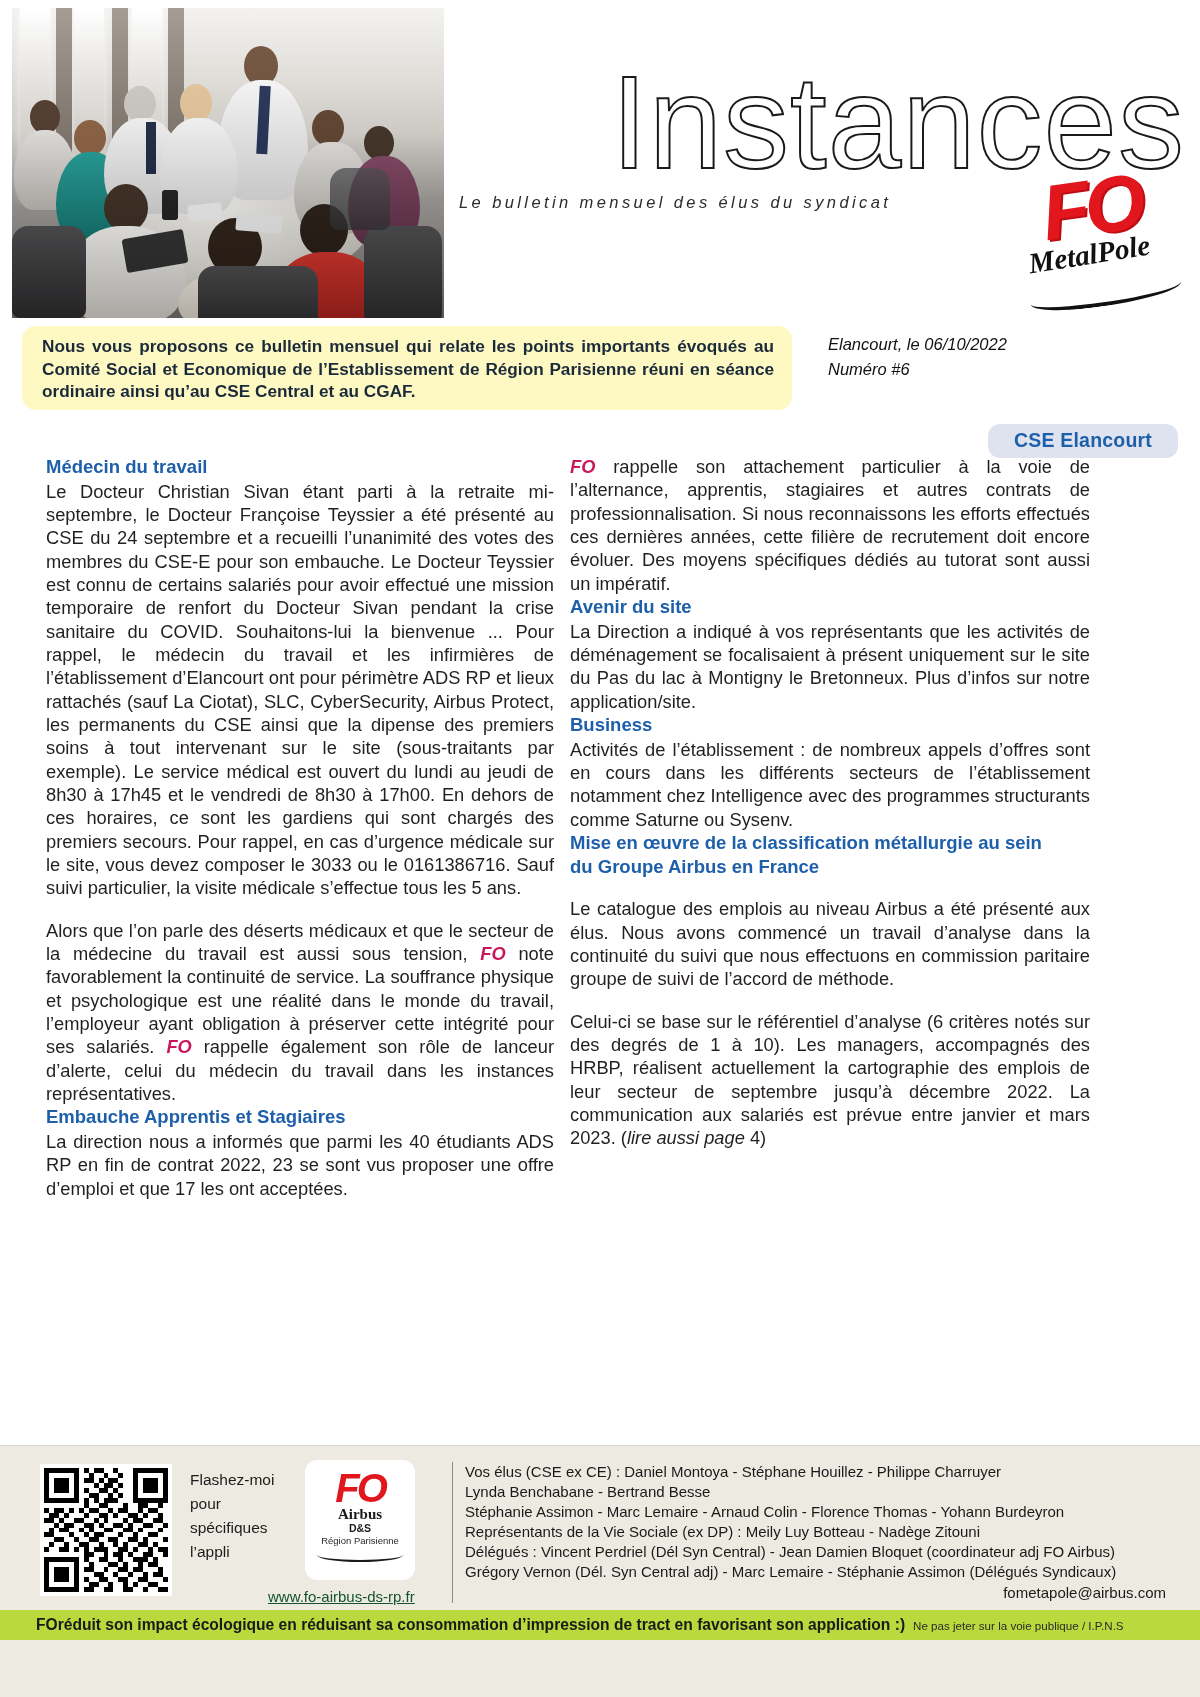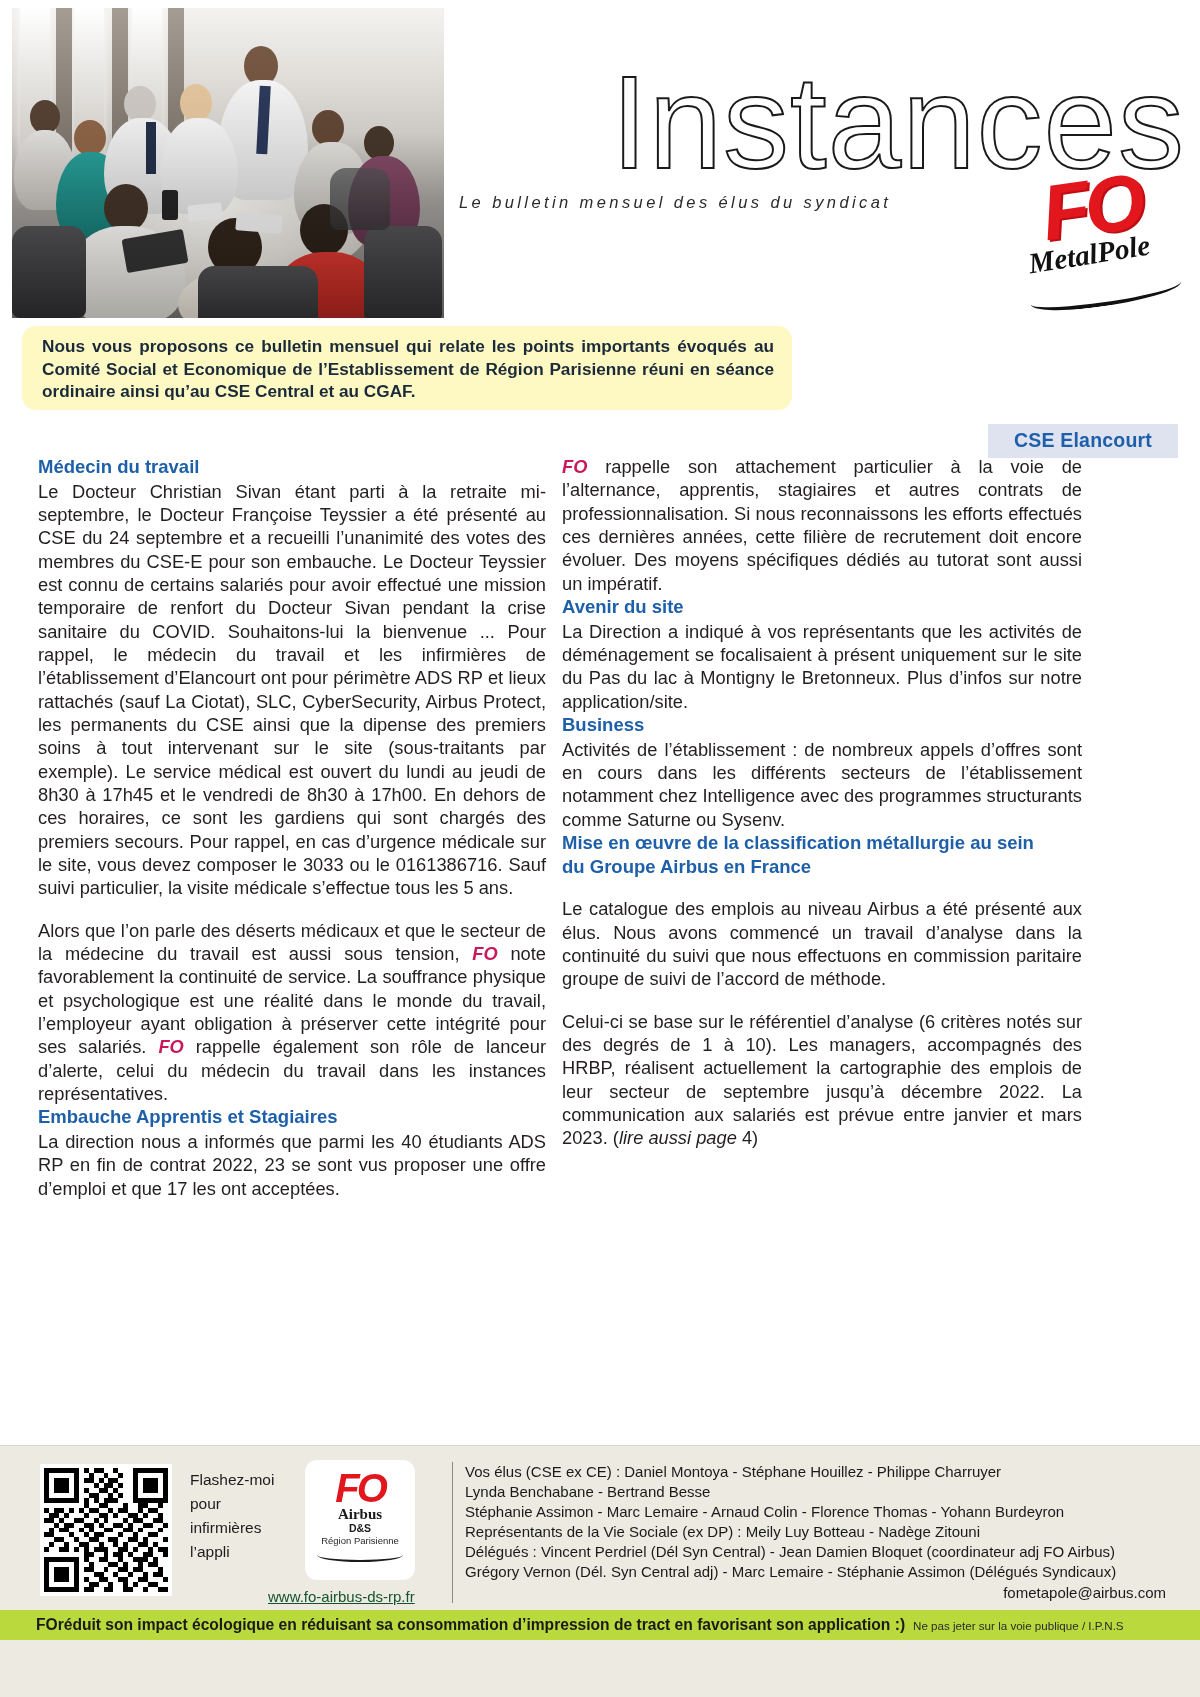"Elancourt, le 06/10/2022" div.dateline { html: none -> <div> <div>Elancourt, le 06/10/2022</div> <div>Numéro #6</div> </div> }
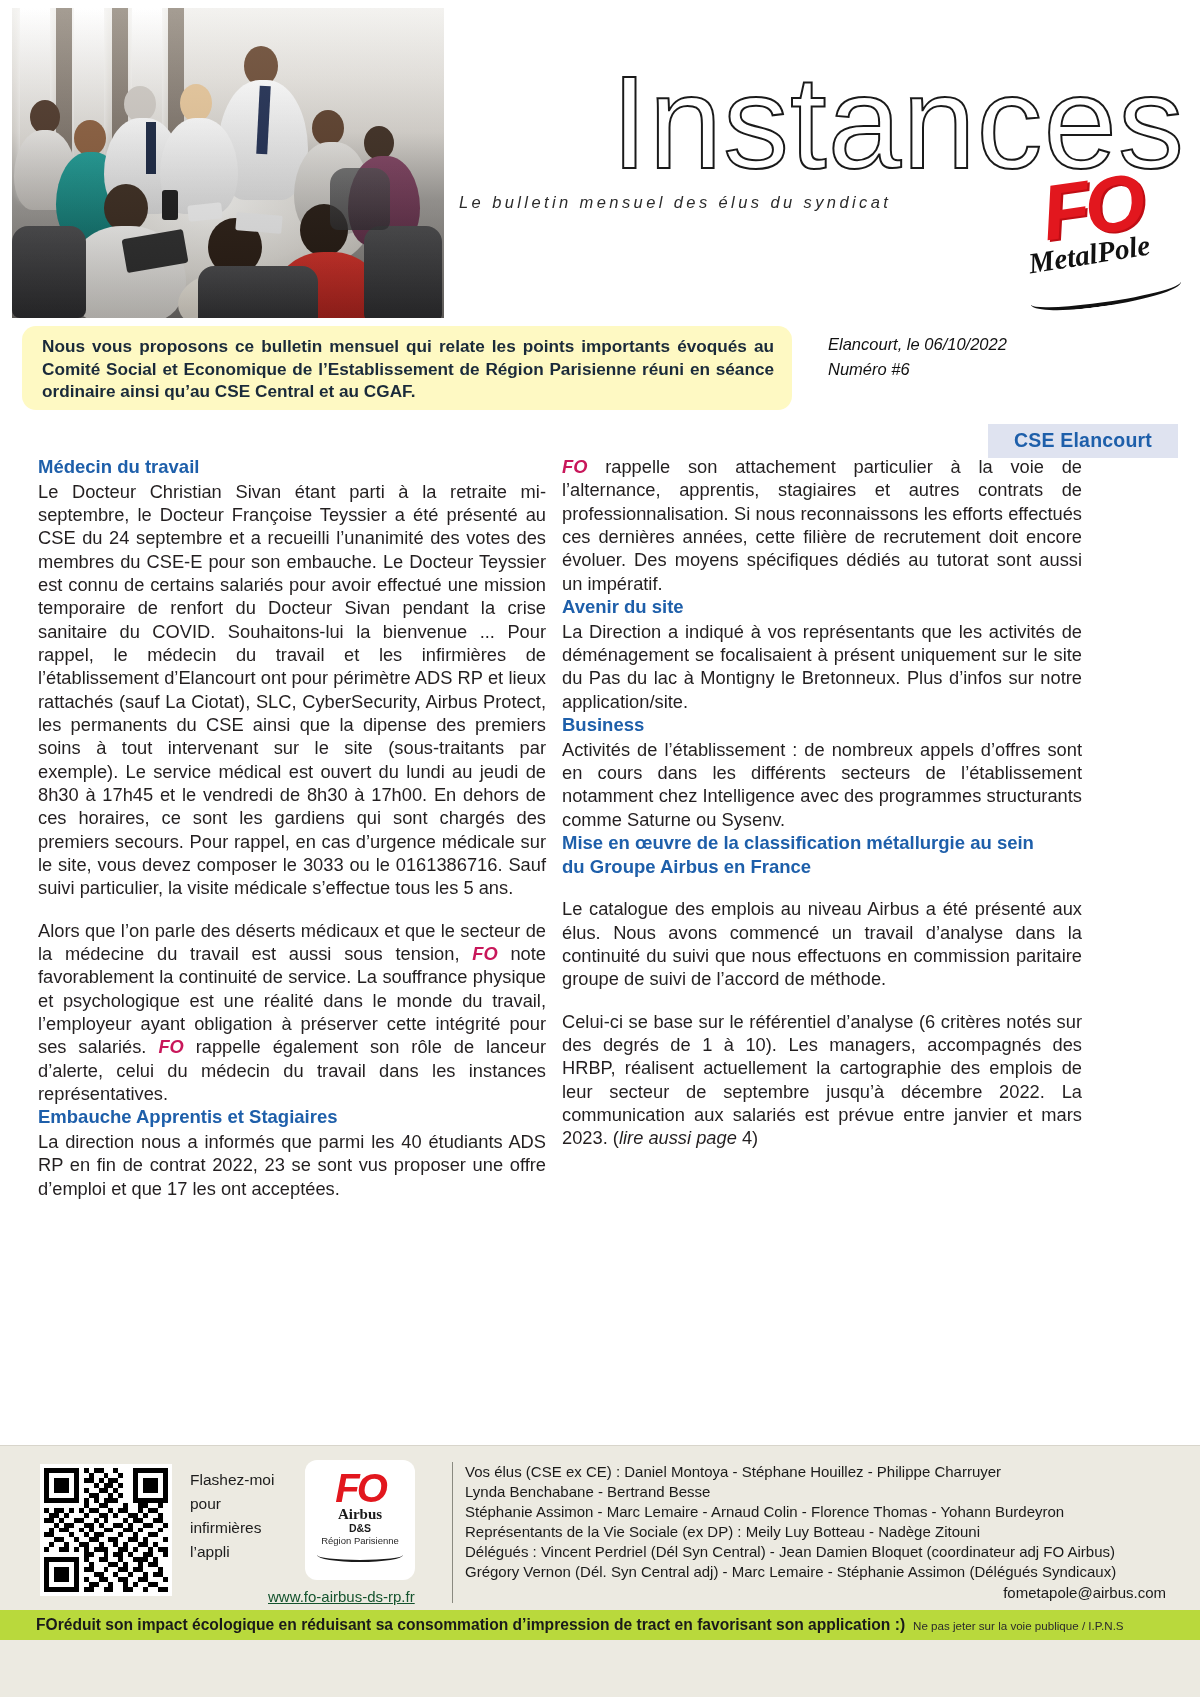"CSE Elancourt" .badge { border-radius: 0 -> 12px }
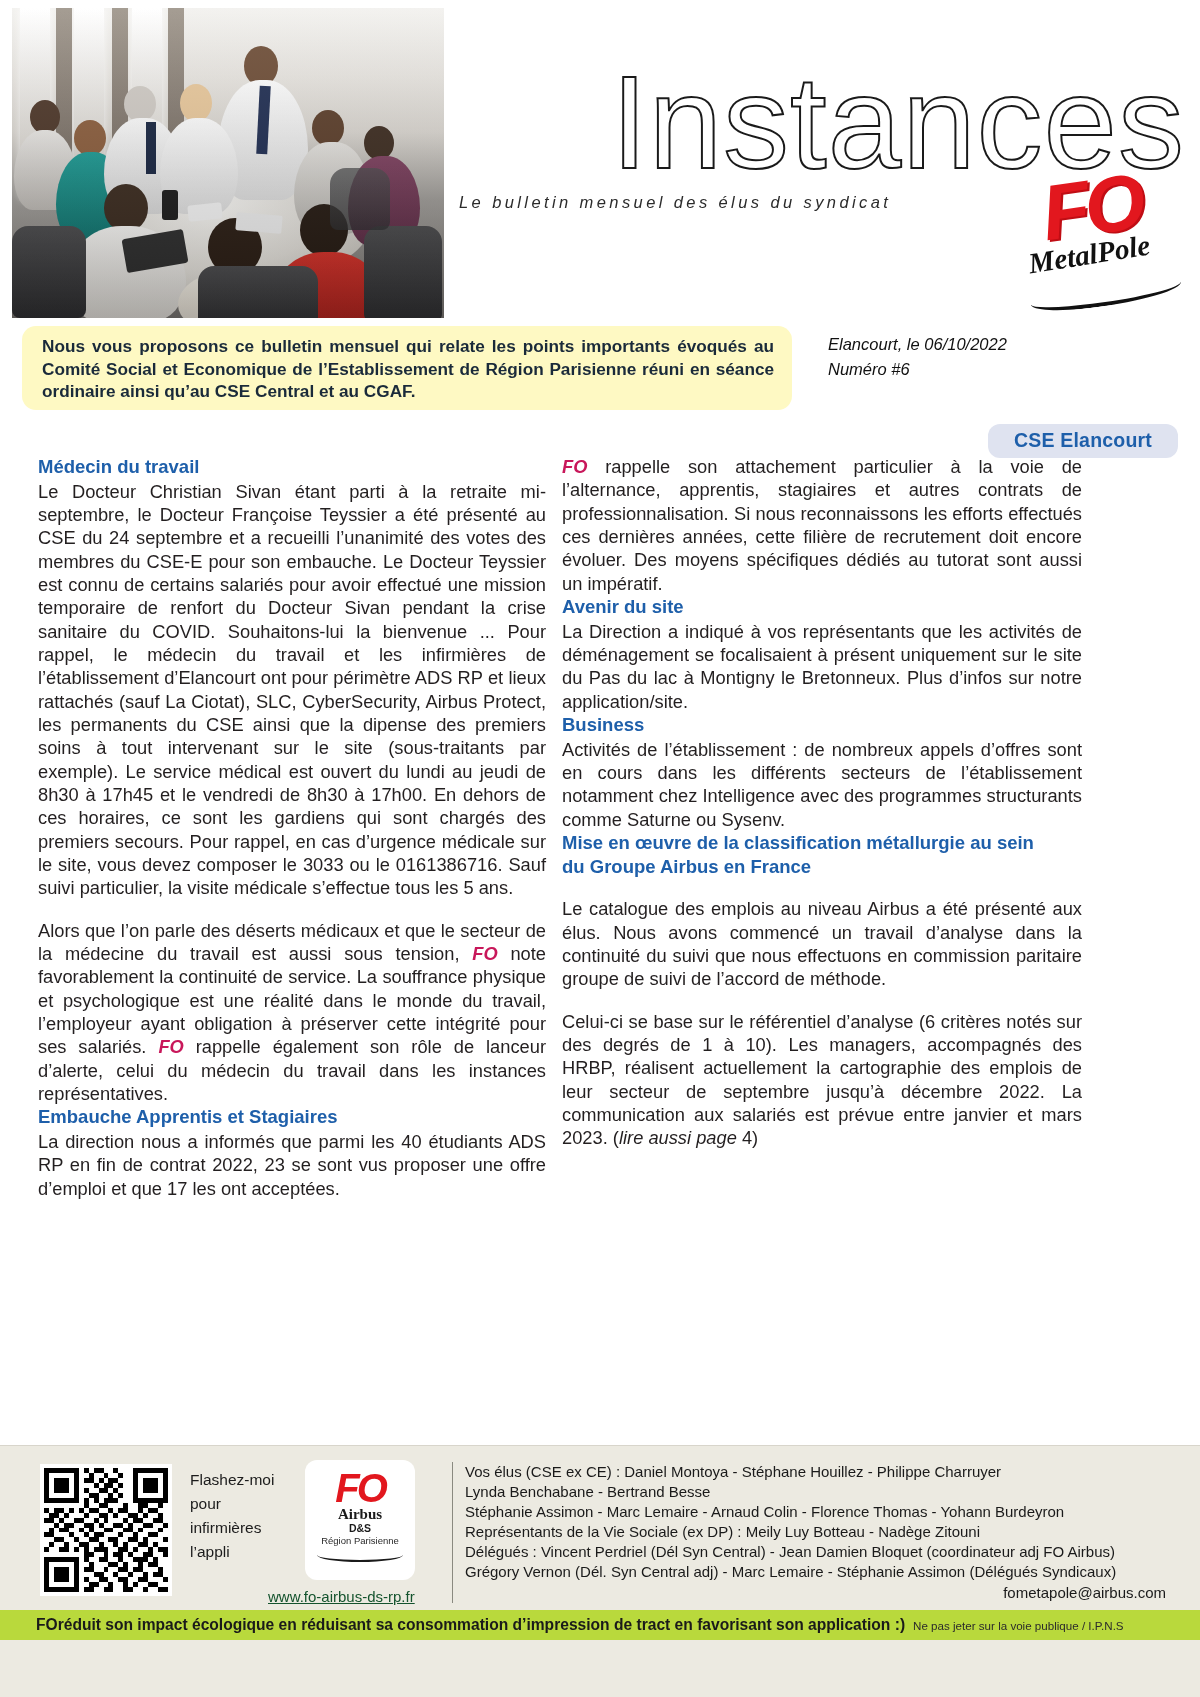"Médecin du travail" .columns { left: 0 -> 8px }
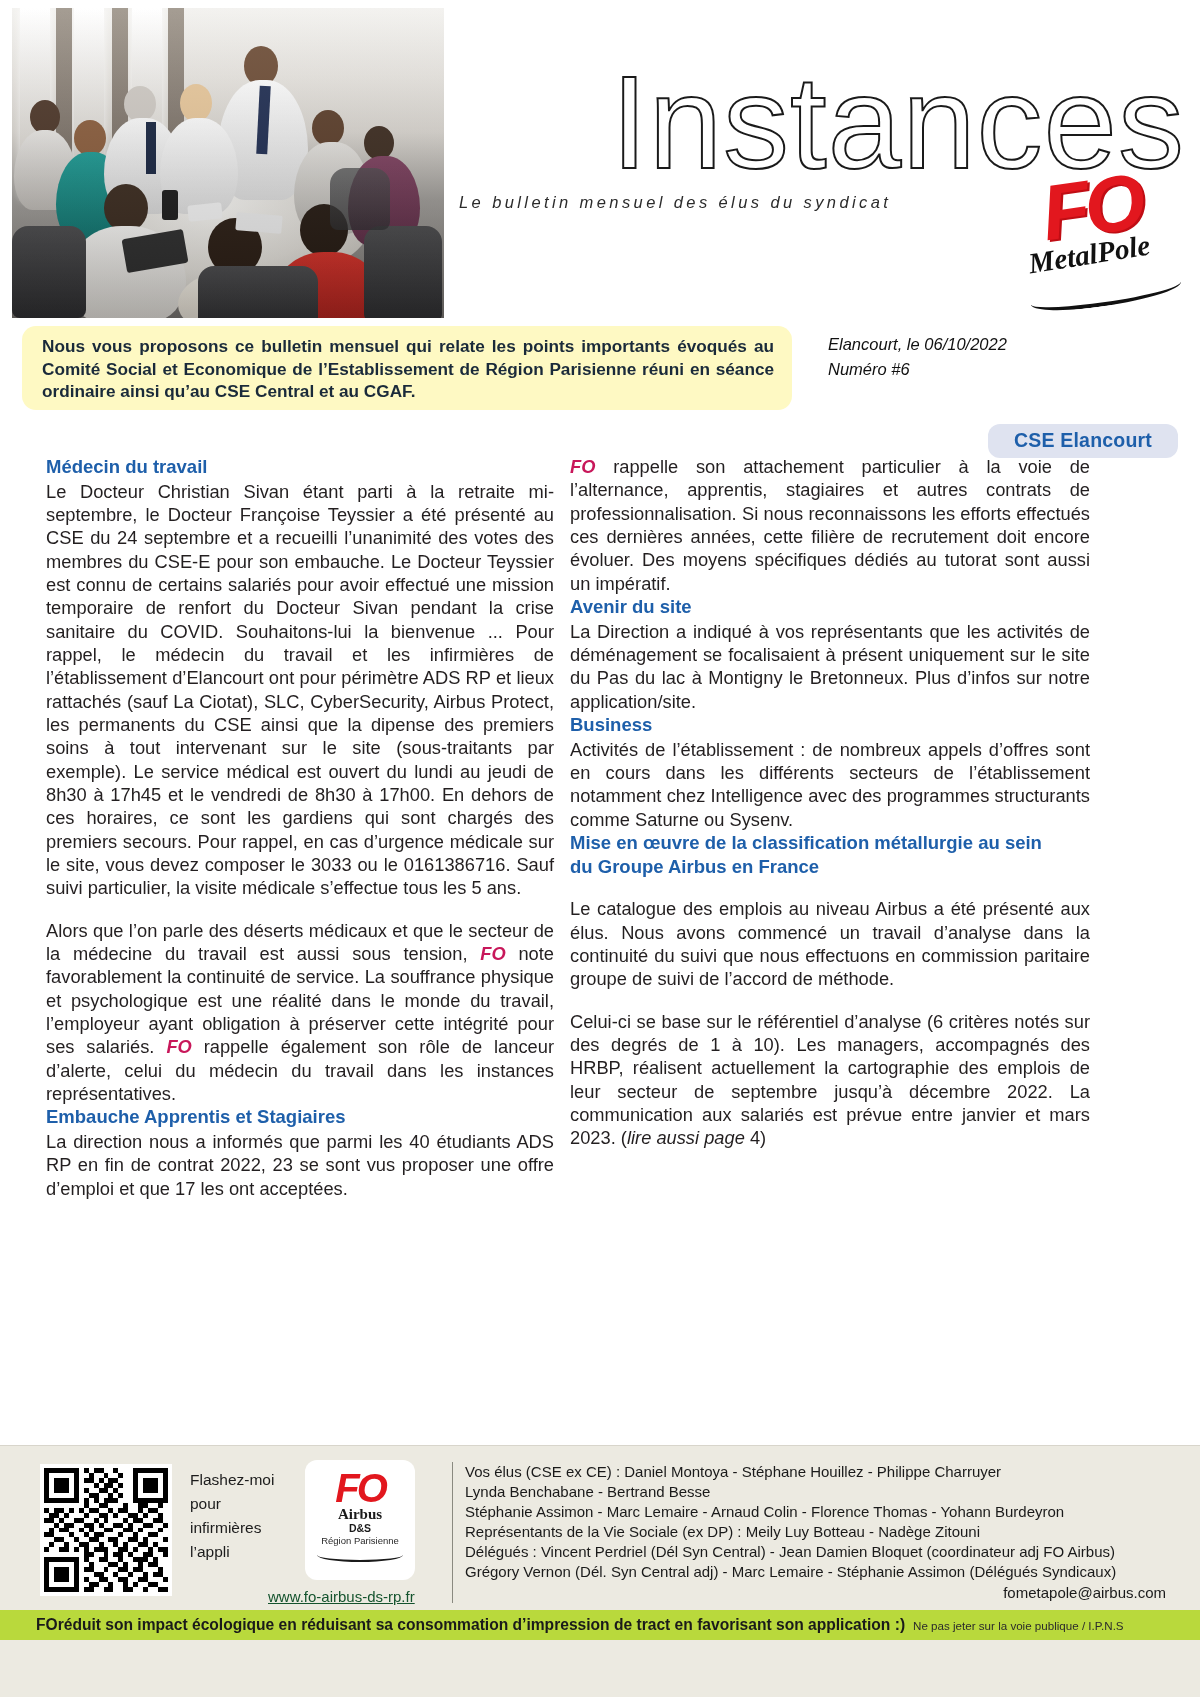"infirmières" div { text: infirmières -> spécifiques }
